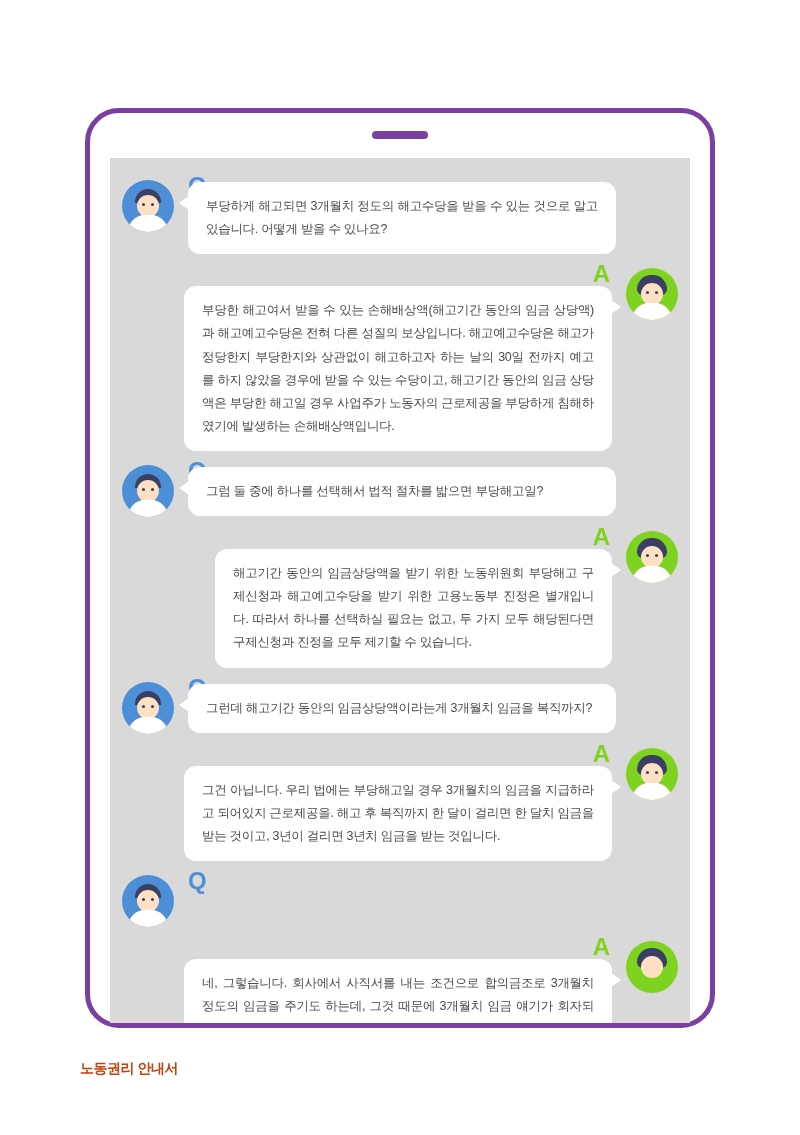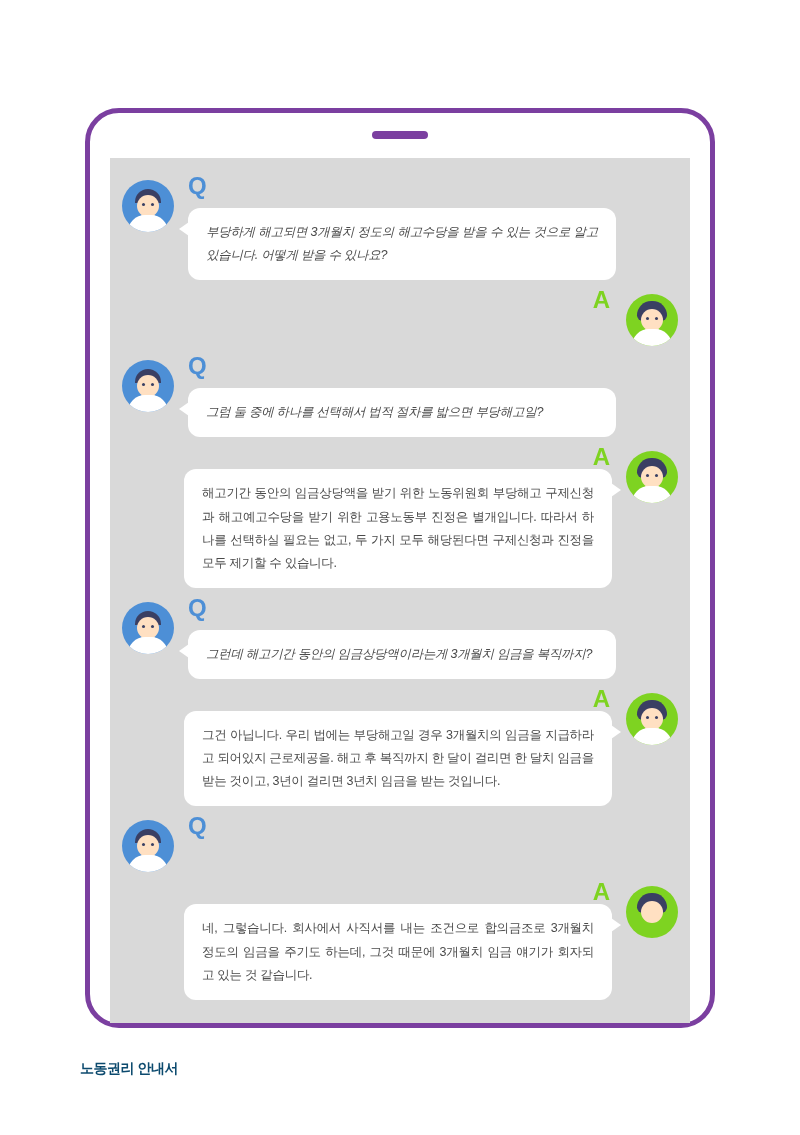"부당하게 해고되면 3개월치 정도의 해고수당을" .bubble.q-bub { font-style: italic -> none; margin-top: 28px -> 2px }
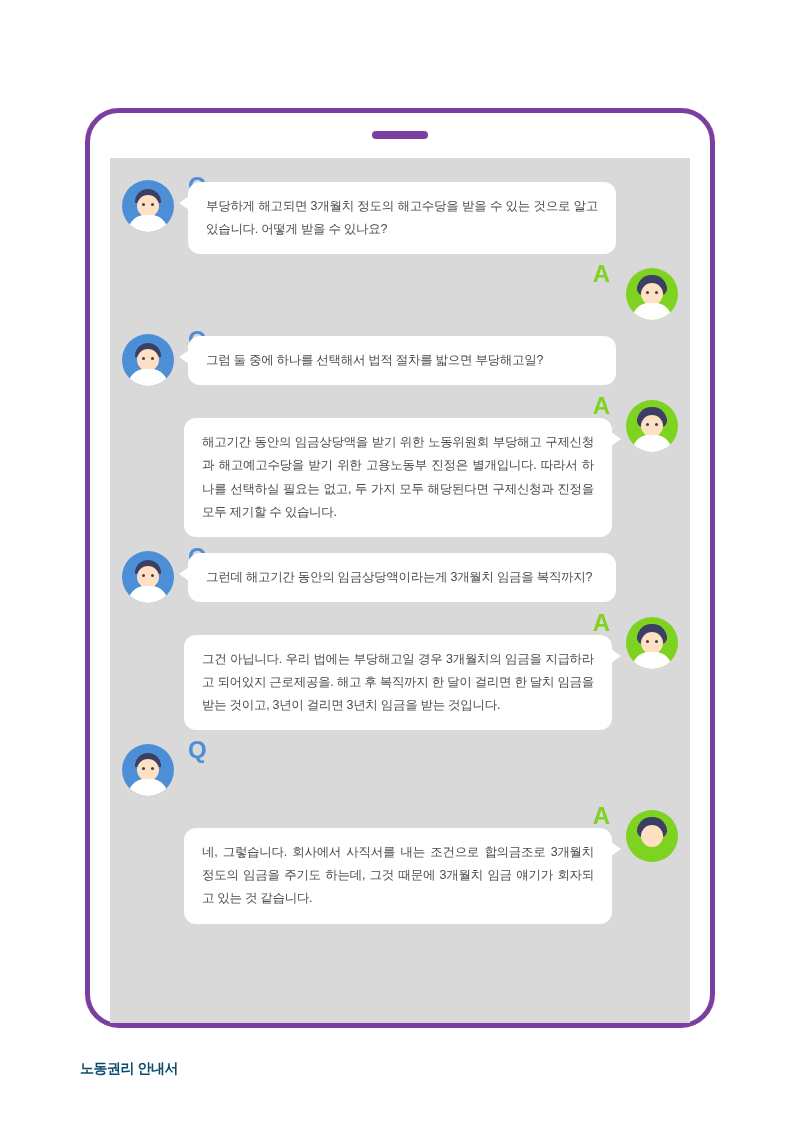"부당한 해고여서 받을 수 있는" div.bubble { html: none -> <div>부당한 해고여서 받을 수 있는 손해배상액(해고기간 동안의 임금 상당액)과 해고예고수당은 전혀 다른 성질의 보상입니다. 해고예고수당은 해고가 정당한지 부당한지와 상관없이 해고하고자 하는 날의 30일 전까지 예고를 하지 않았을 경우에 받을 수 있는 수당이고, 해고기간 동안의 임금 상당액은 부당한 해고일 경우 사업주가 노동자의 근로제공을 부당하게 침해하였기에 발생하는 손해배상액입니다.</div> }
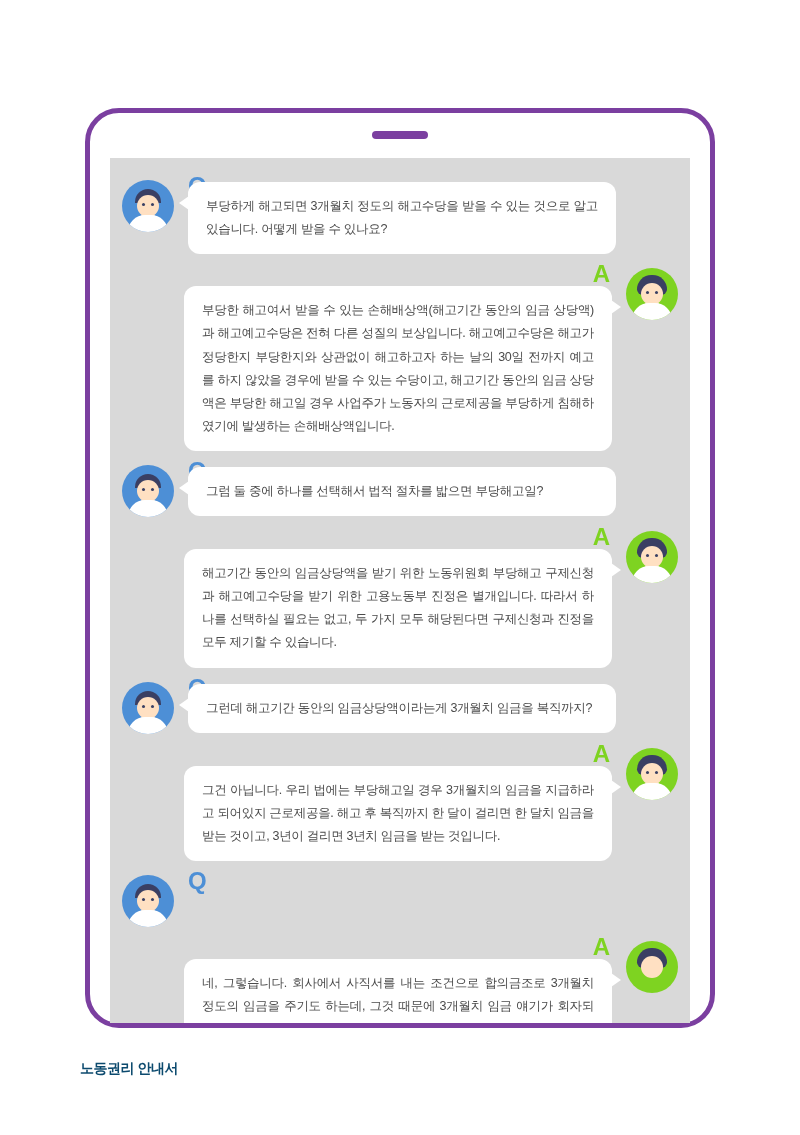"해고기간 동안의 임금상당액을 받기 위한" div.bubble { width: 428px -> 397px }
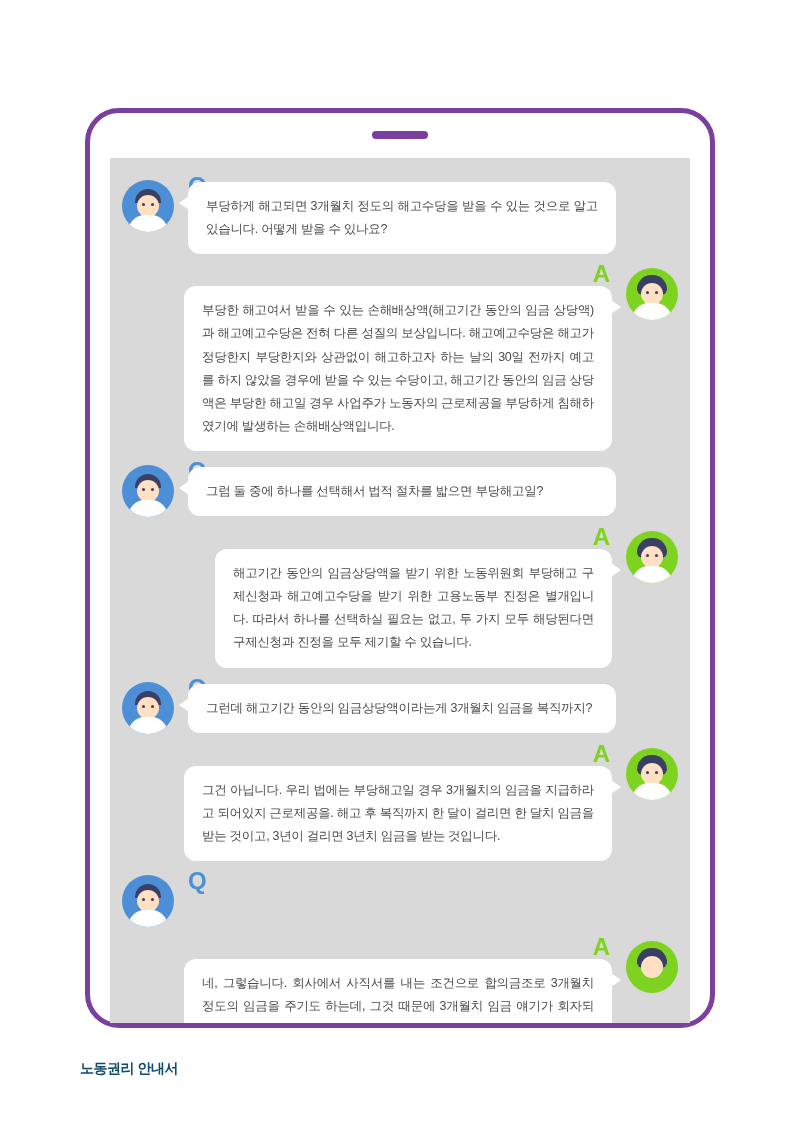"노동권리 안내서" .caption { color: #0c4a6e -> #c2410c }
